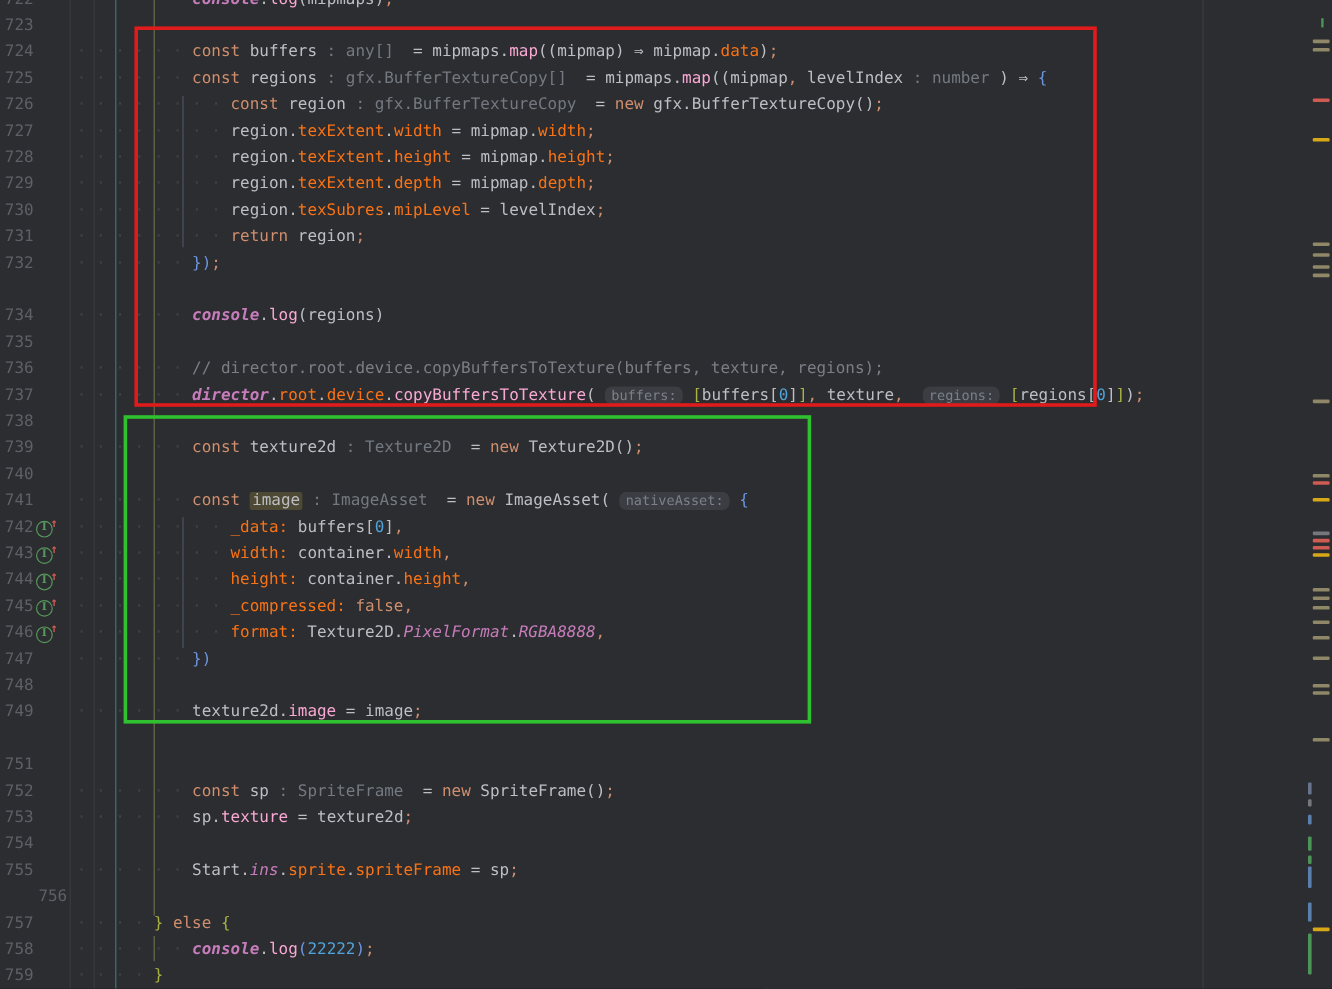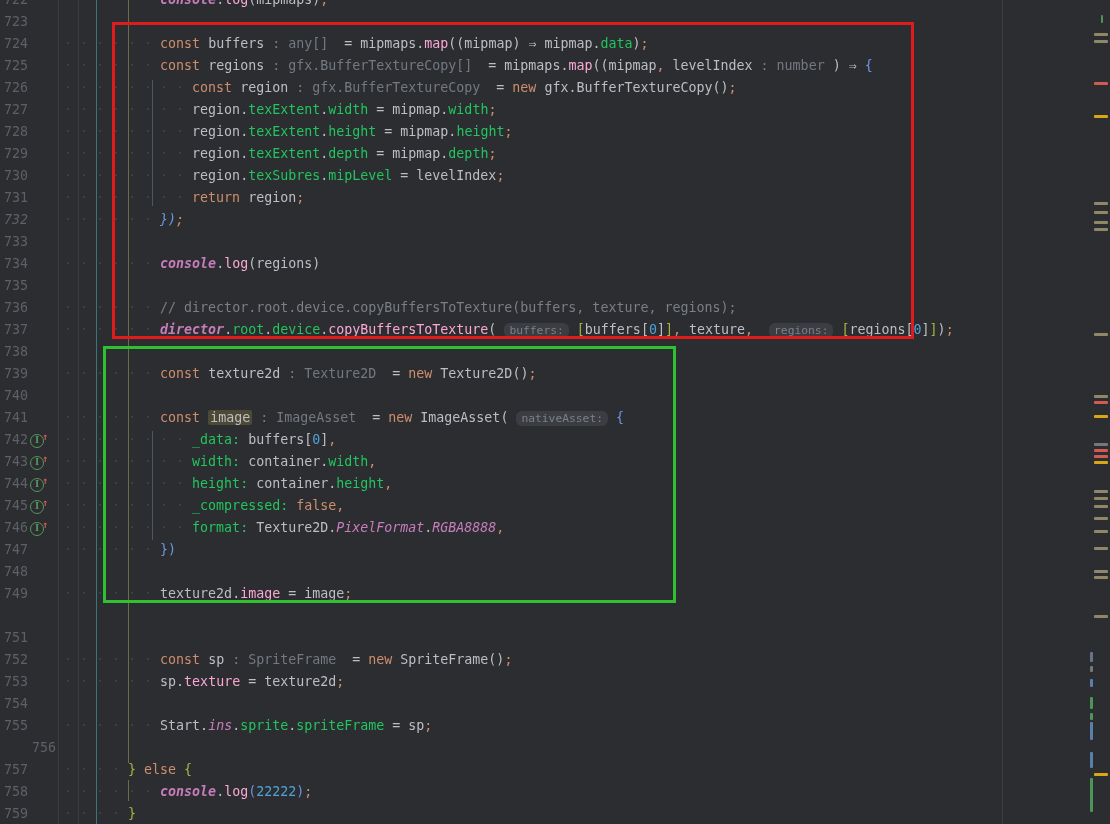"data" .tok-pr { color: #22c55e -> #f97316 }
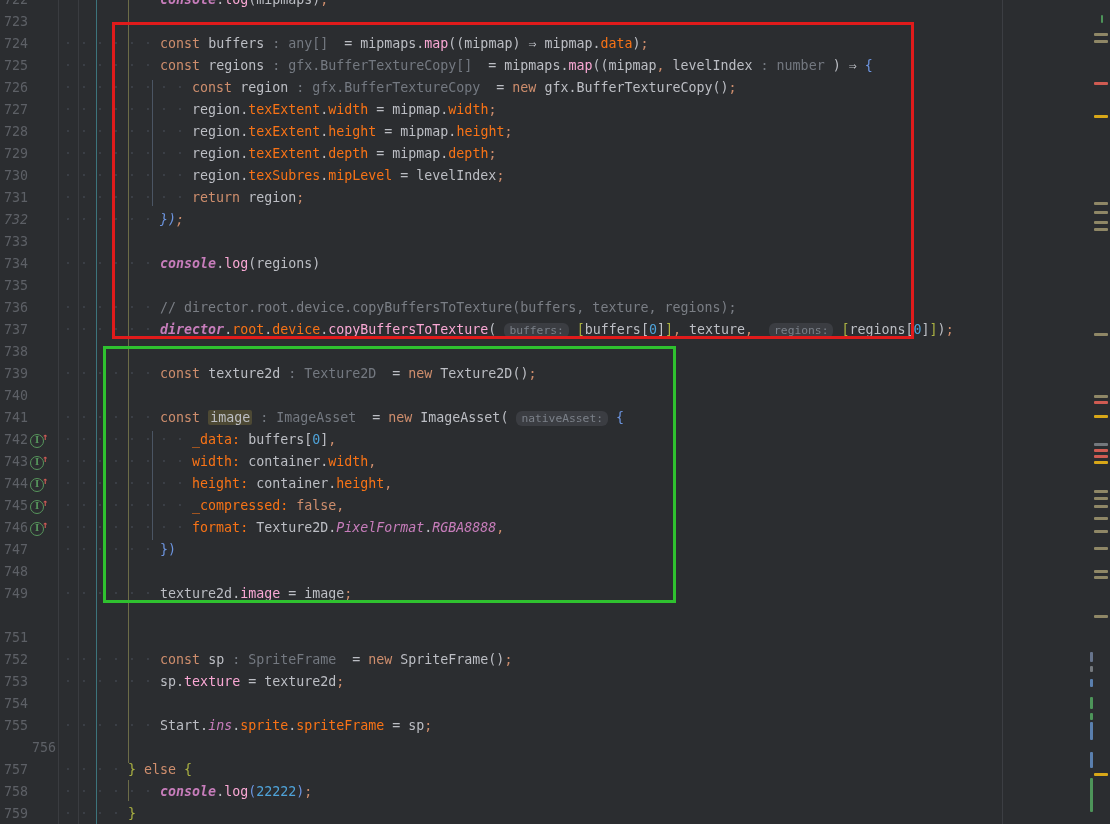"732" div.row { font-style: italic -> none }
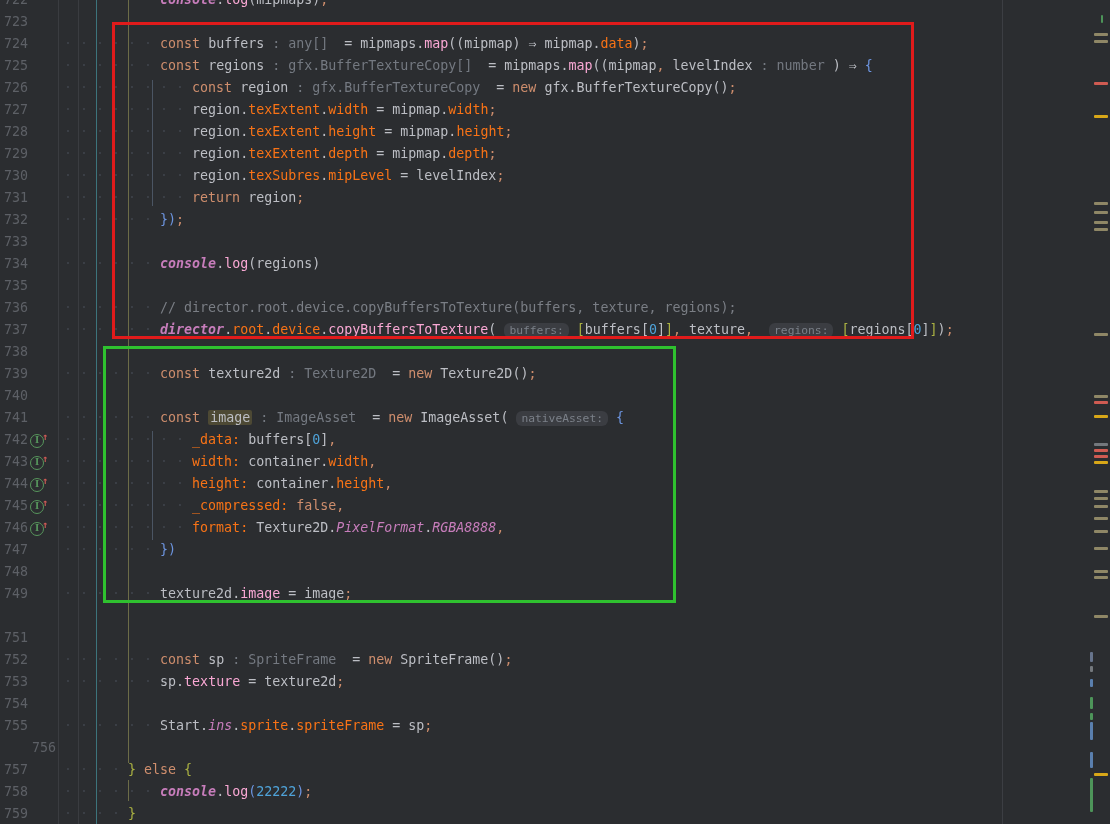"733" div.row { html: <div><span>733</span><span></span></div> -> none }
